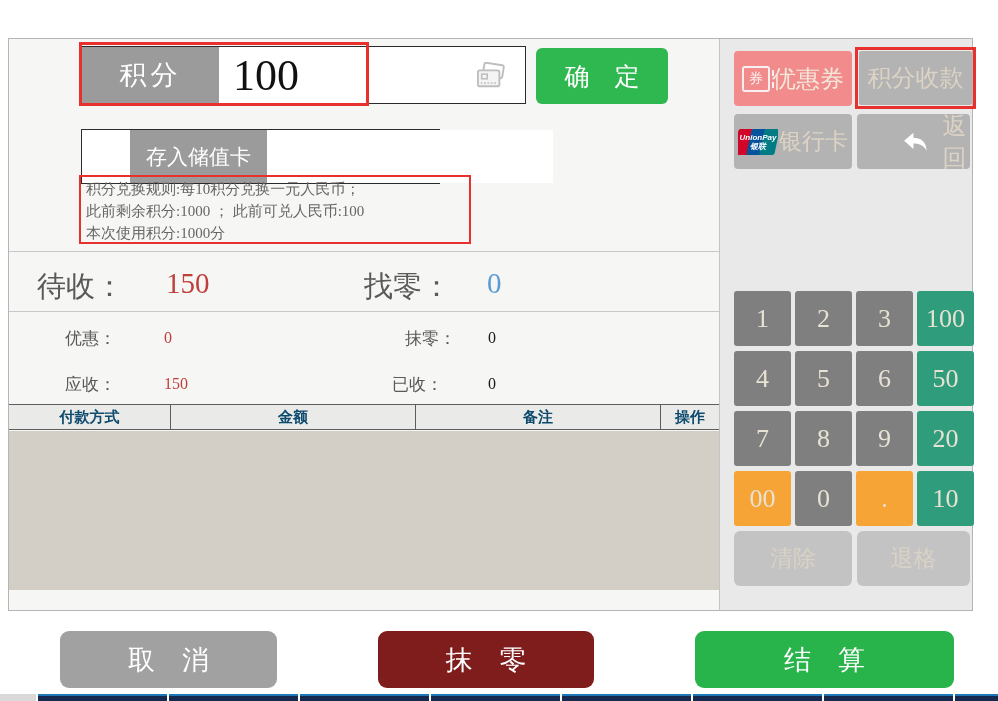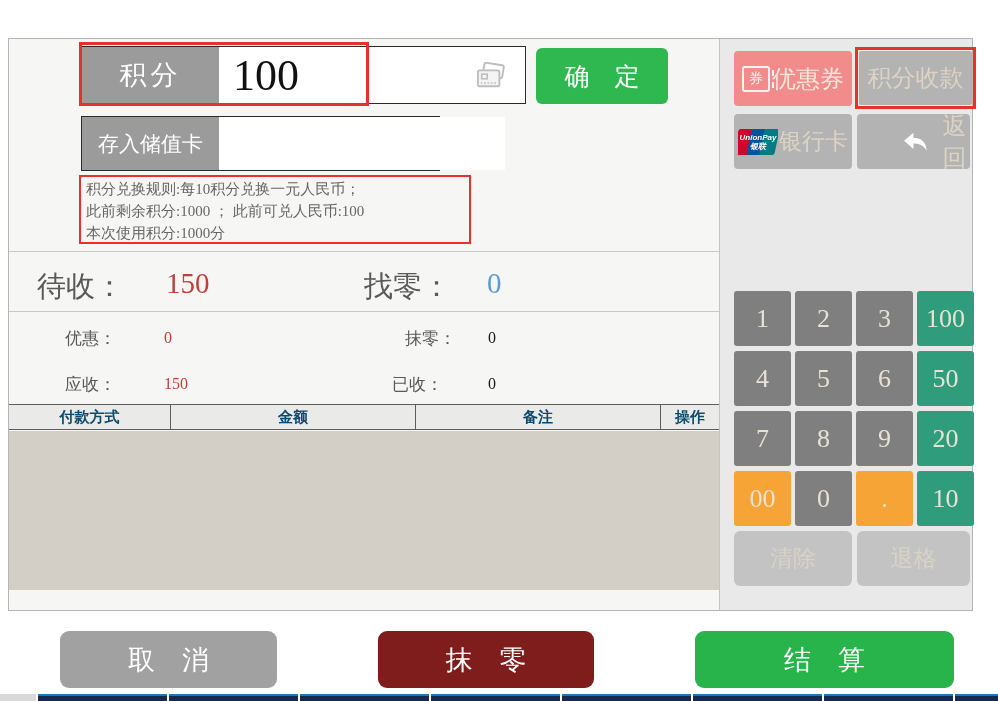"存入储值卡" .deposit-box { padding-left: none -> 48px; top: 77px -> 90px }
